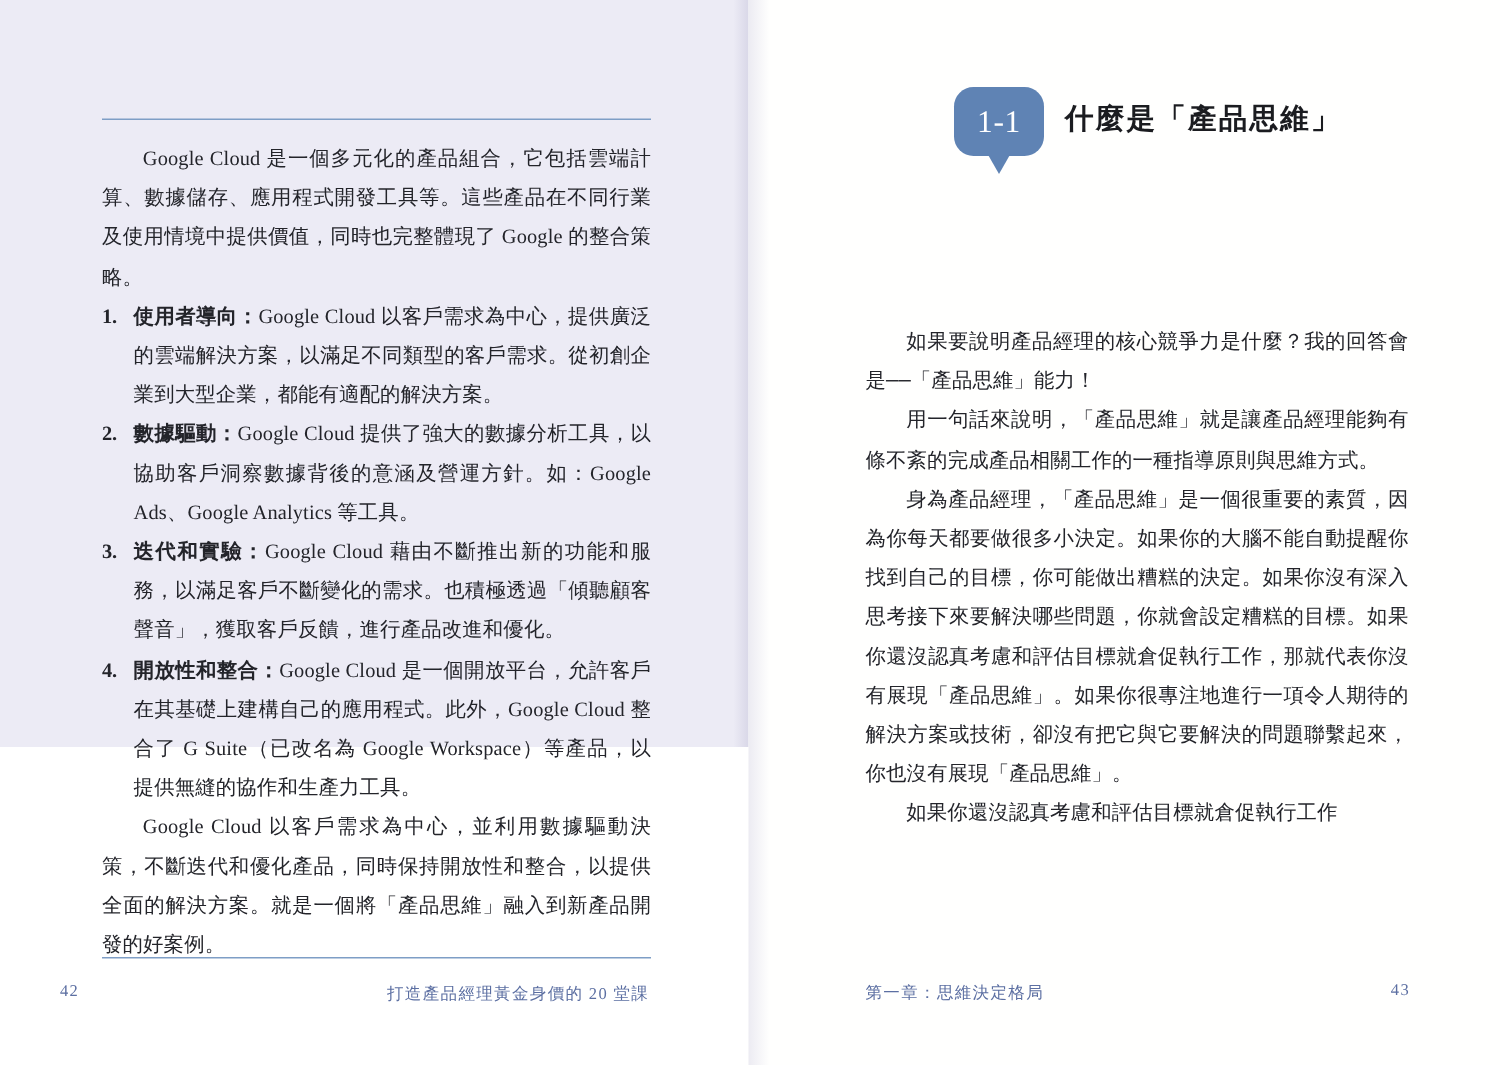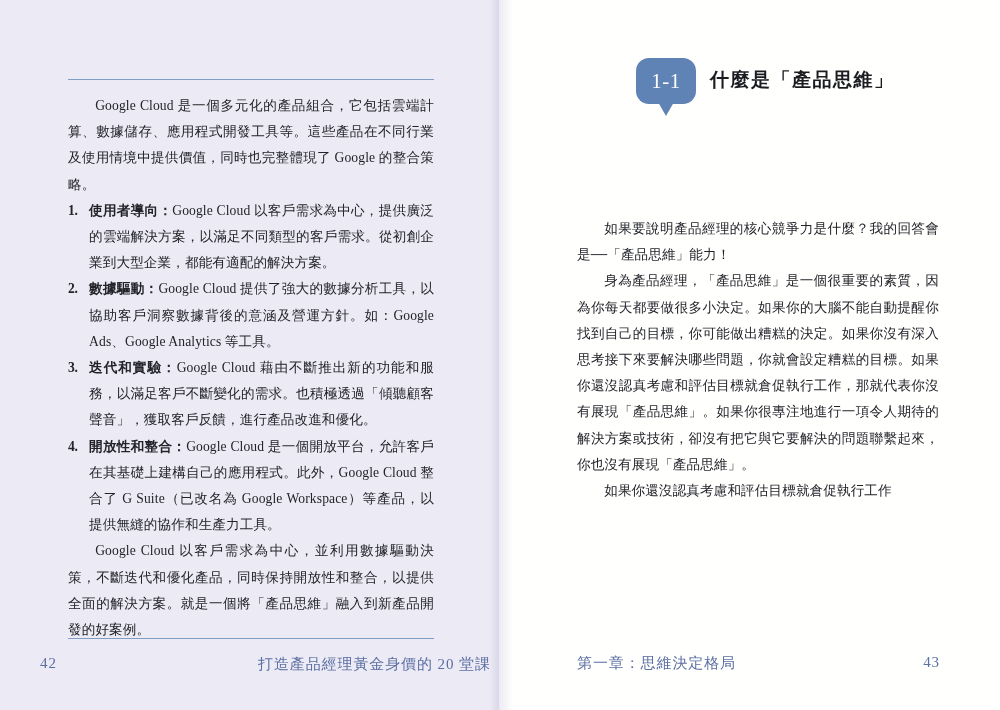"Google Cloud" .page-left { height: 710px -> 498px }
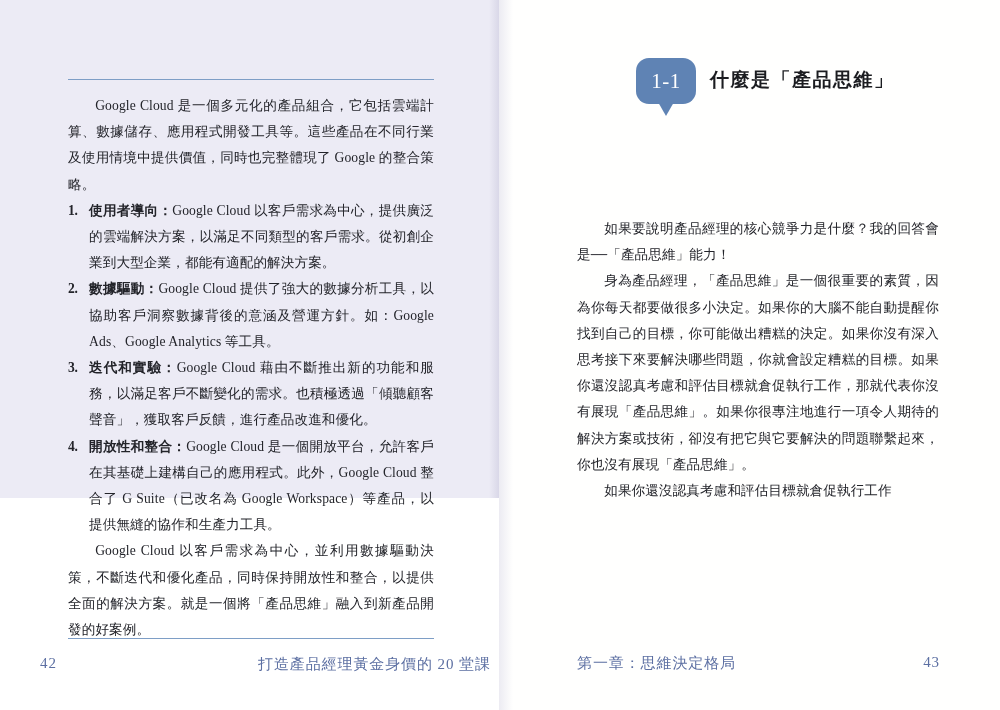"用一句話來說明，「產品思維」就是讓產品經理能夠有條不紊的完成產品相關工作的一種指" p.para { html: none -> <p>用一句話來說明，「產品思維」就是讓產品經理能夠有條不紊的完成產品相關工作的一種指導原則與思維方式。</p> }
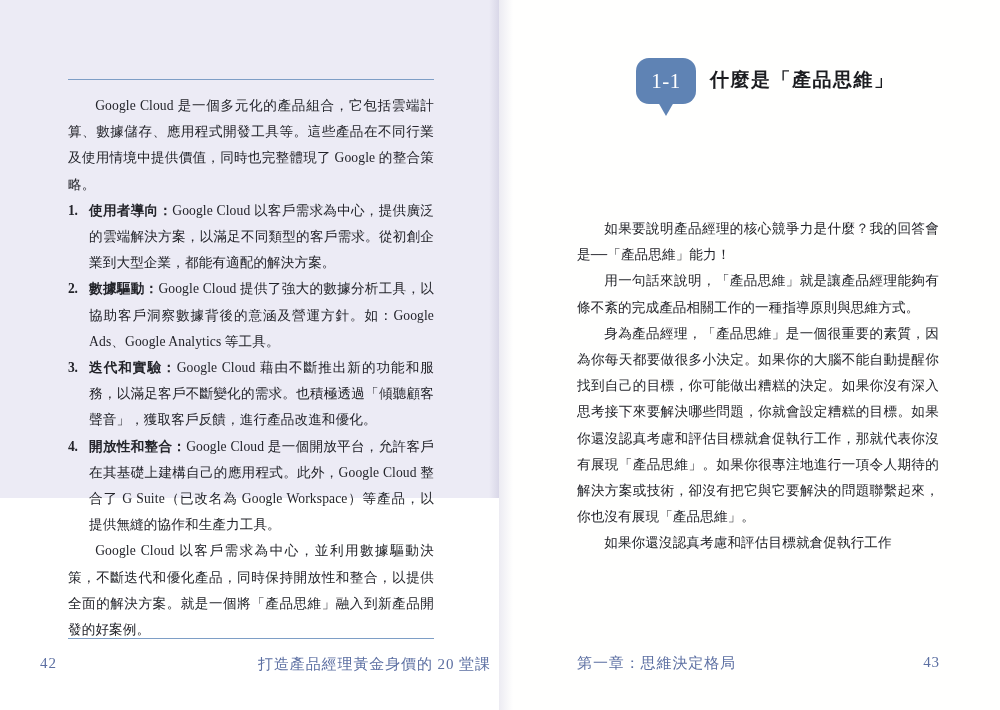"42" .footer { font-size: 15px -> 11px }
